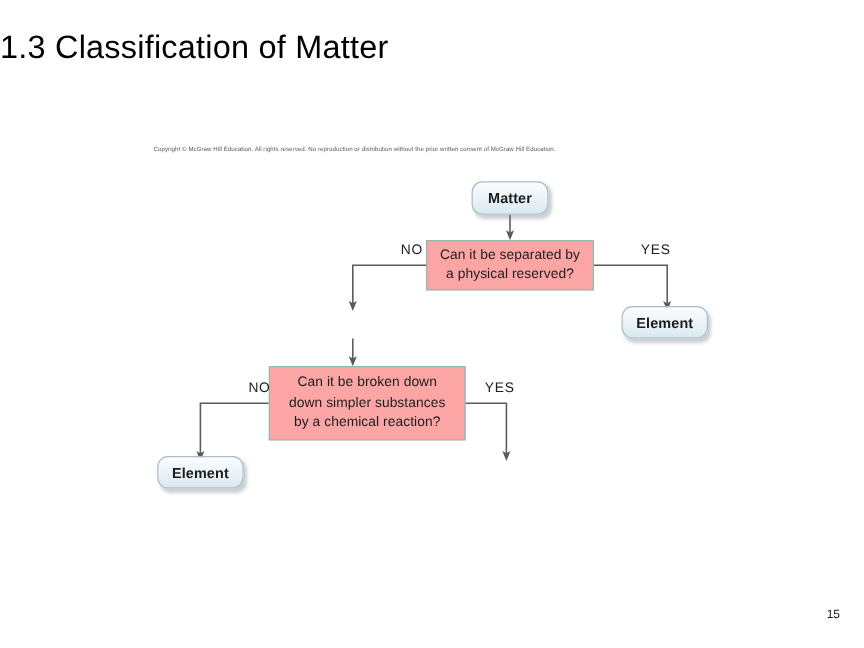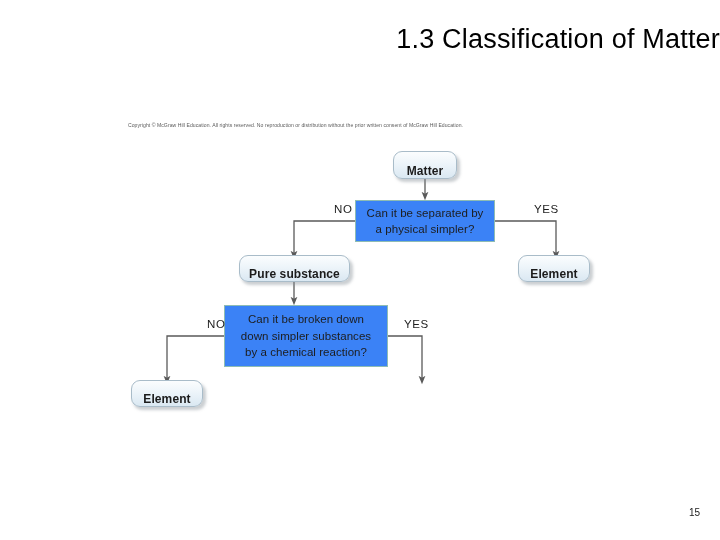"1.3 Classification of Matter" #slide-title { text-align: right -> left }
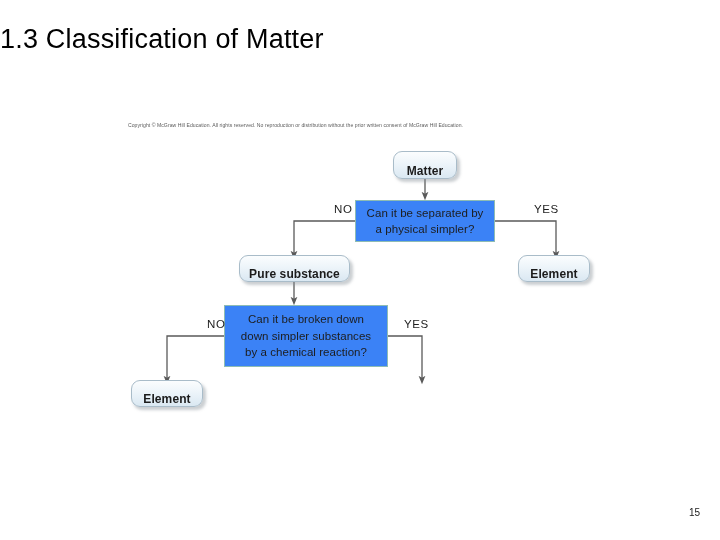"Matter" .node.rounded { align-items: flex-end -> none }
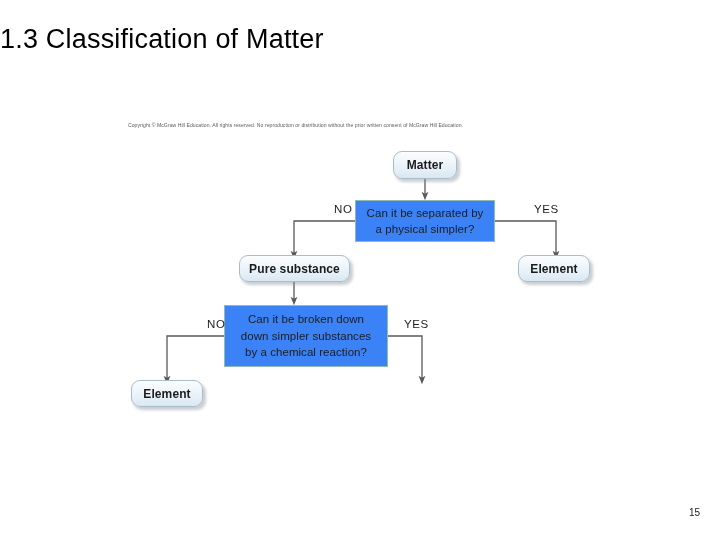"Can it be separated by" .node.decision { background: #3b82f6 -> #fca5a5 }
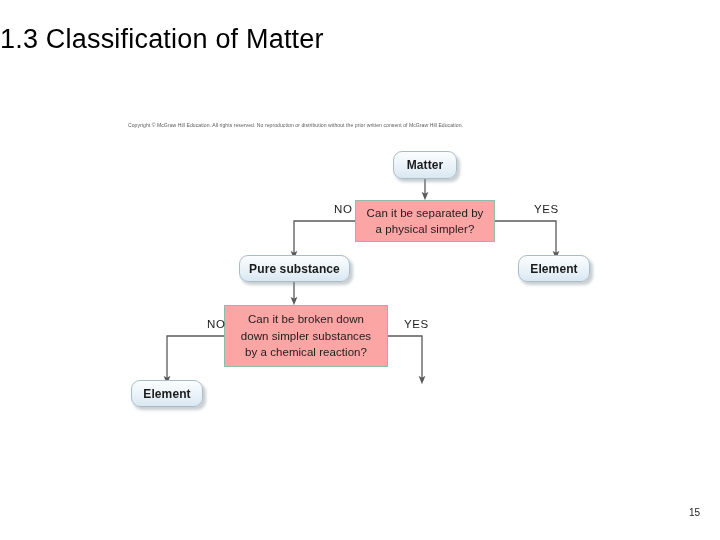"a physical simpler?" span { text: simpler -> reserved }
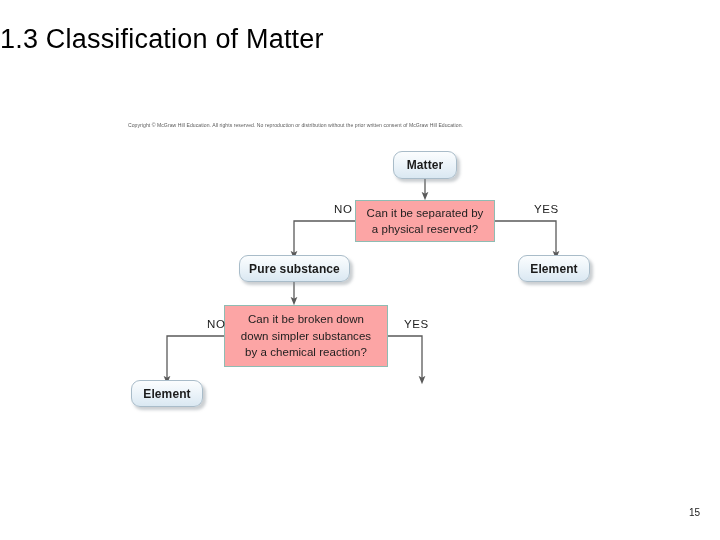"Pure substance" div.node { html: <div> <span>Pure substance</span> </div> -> none }
